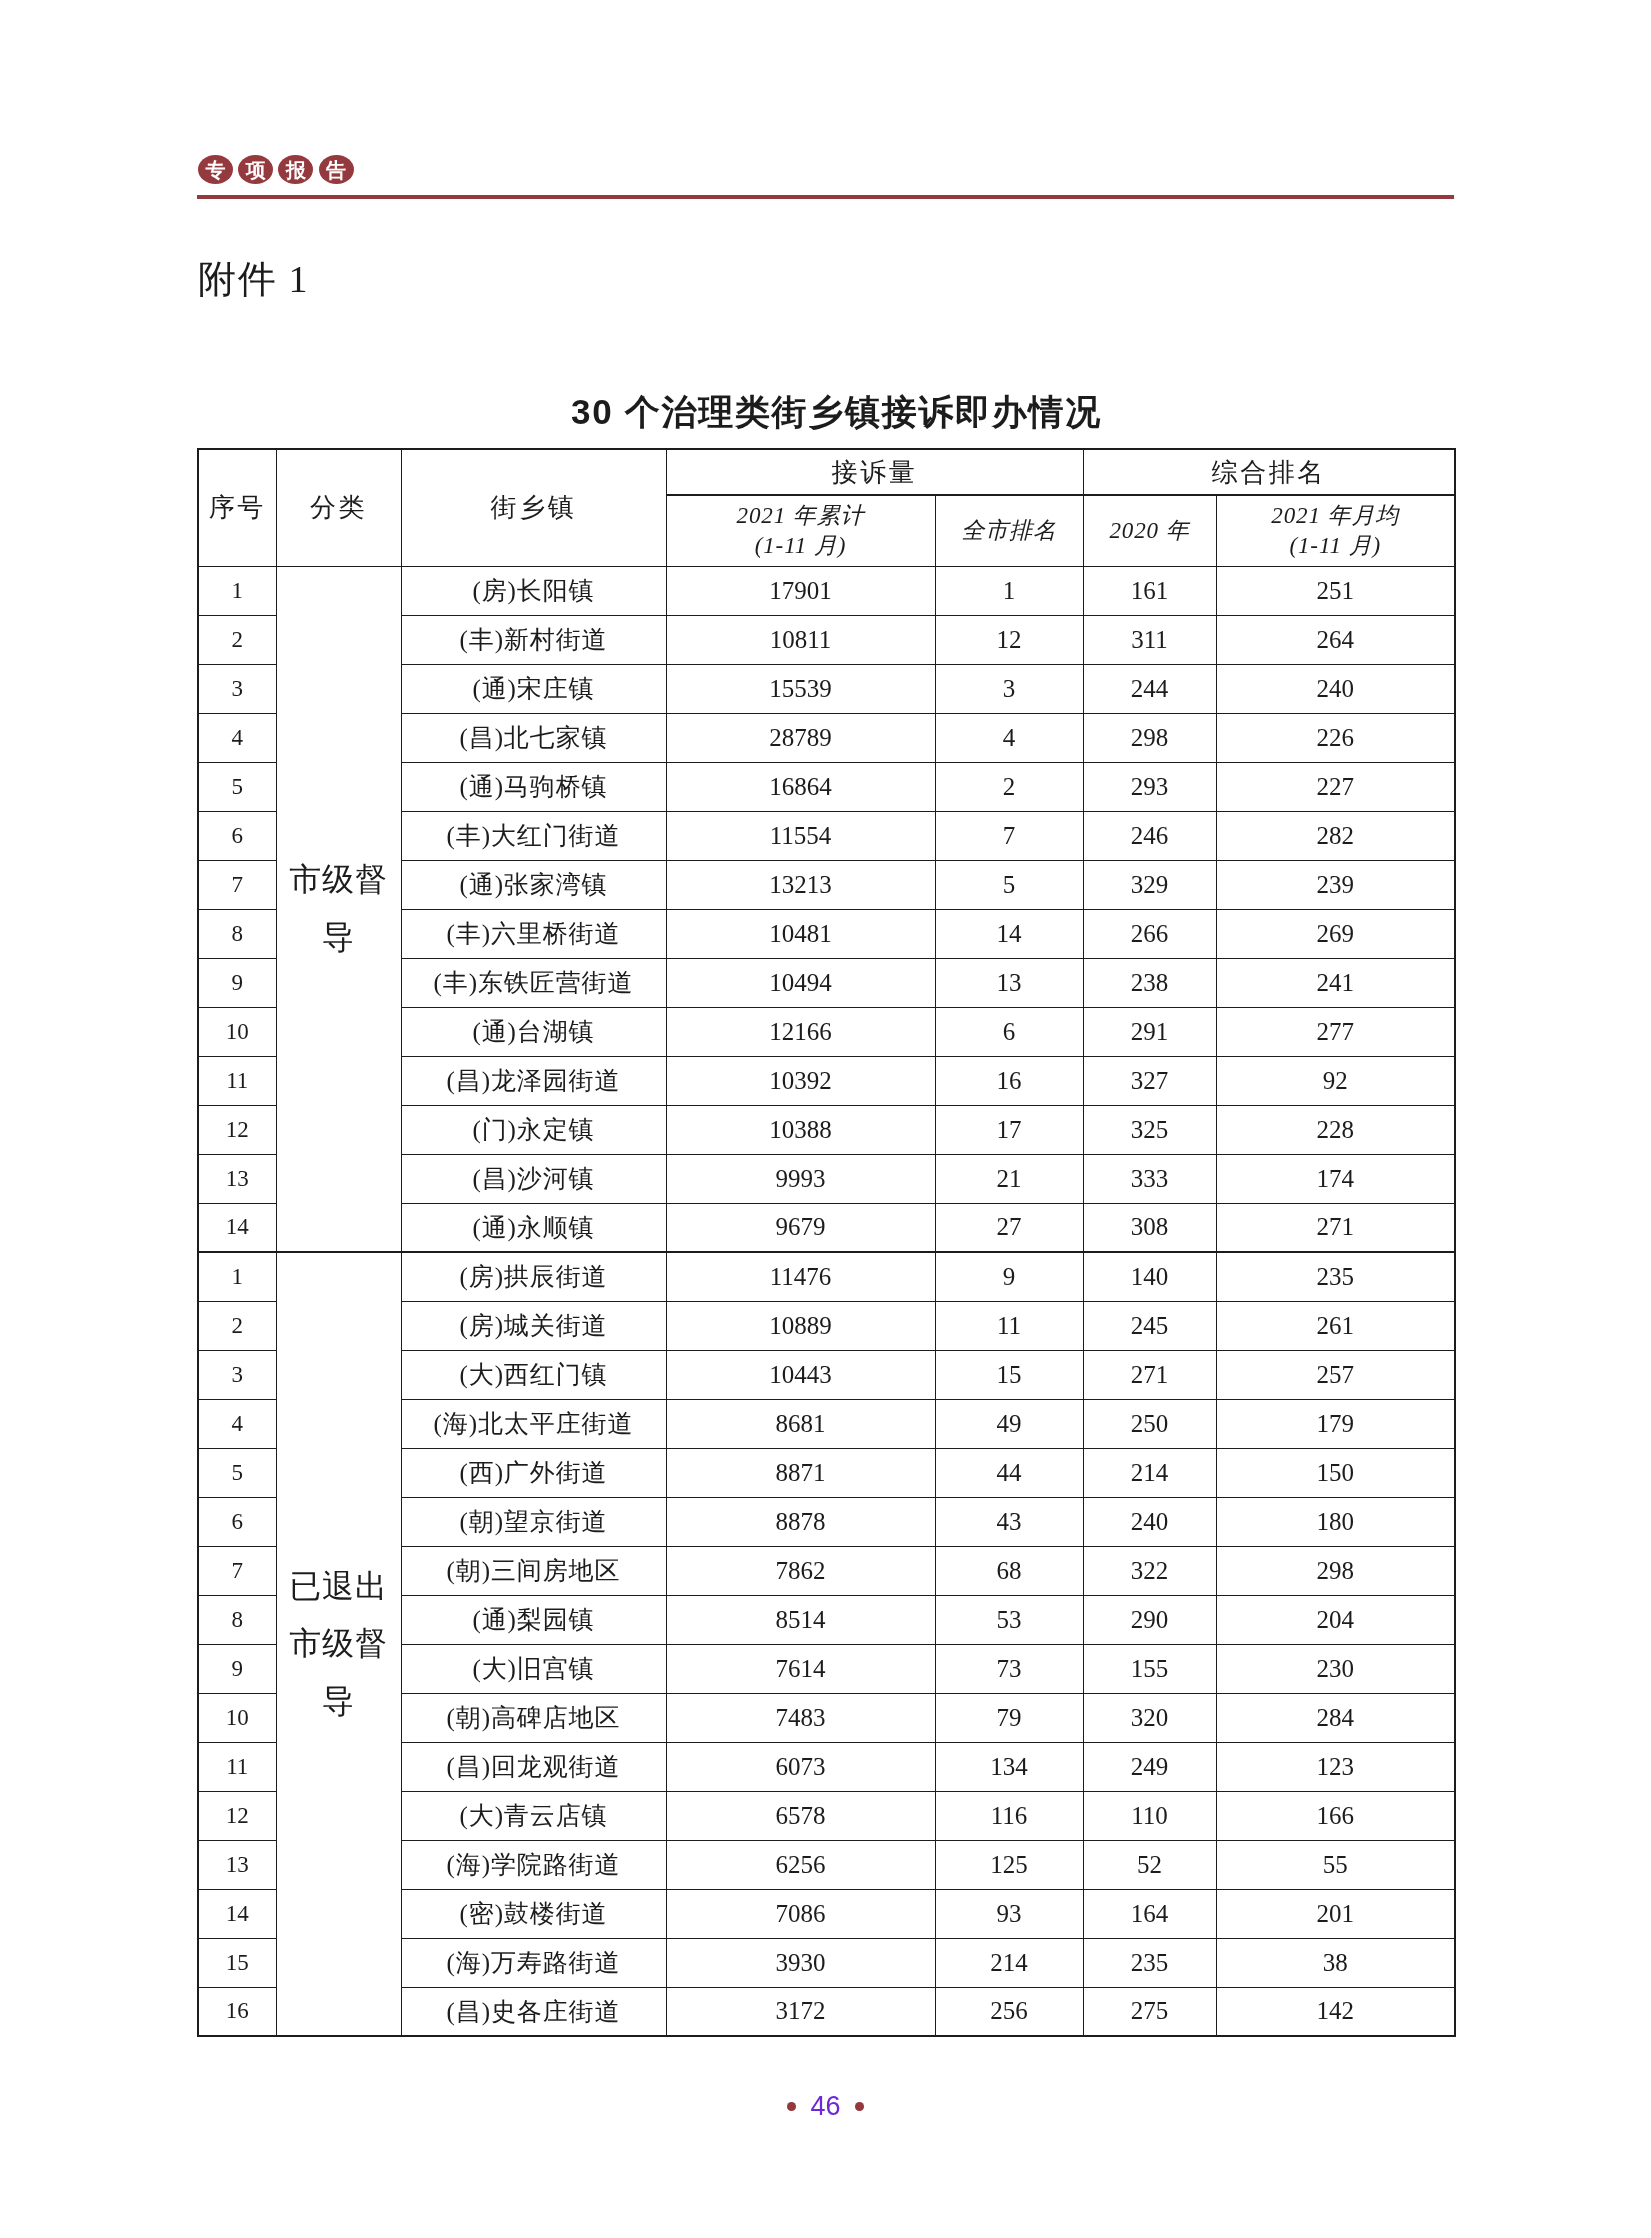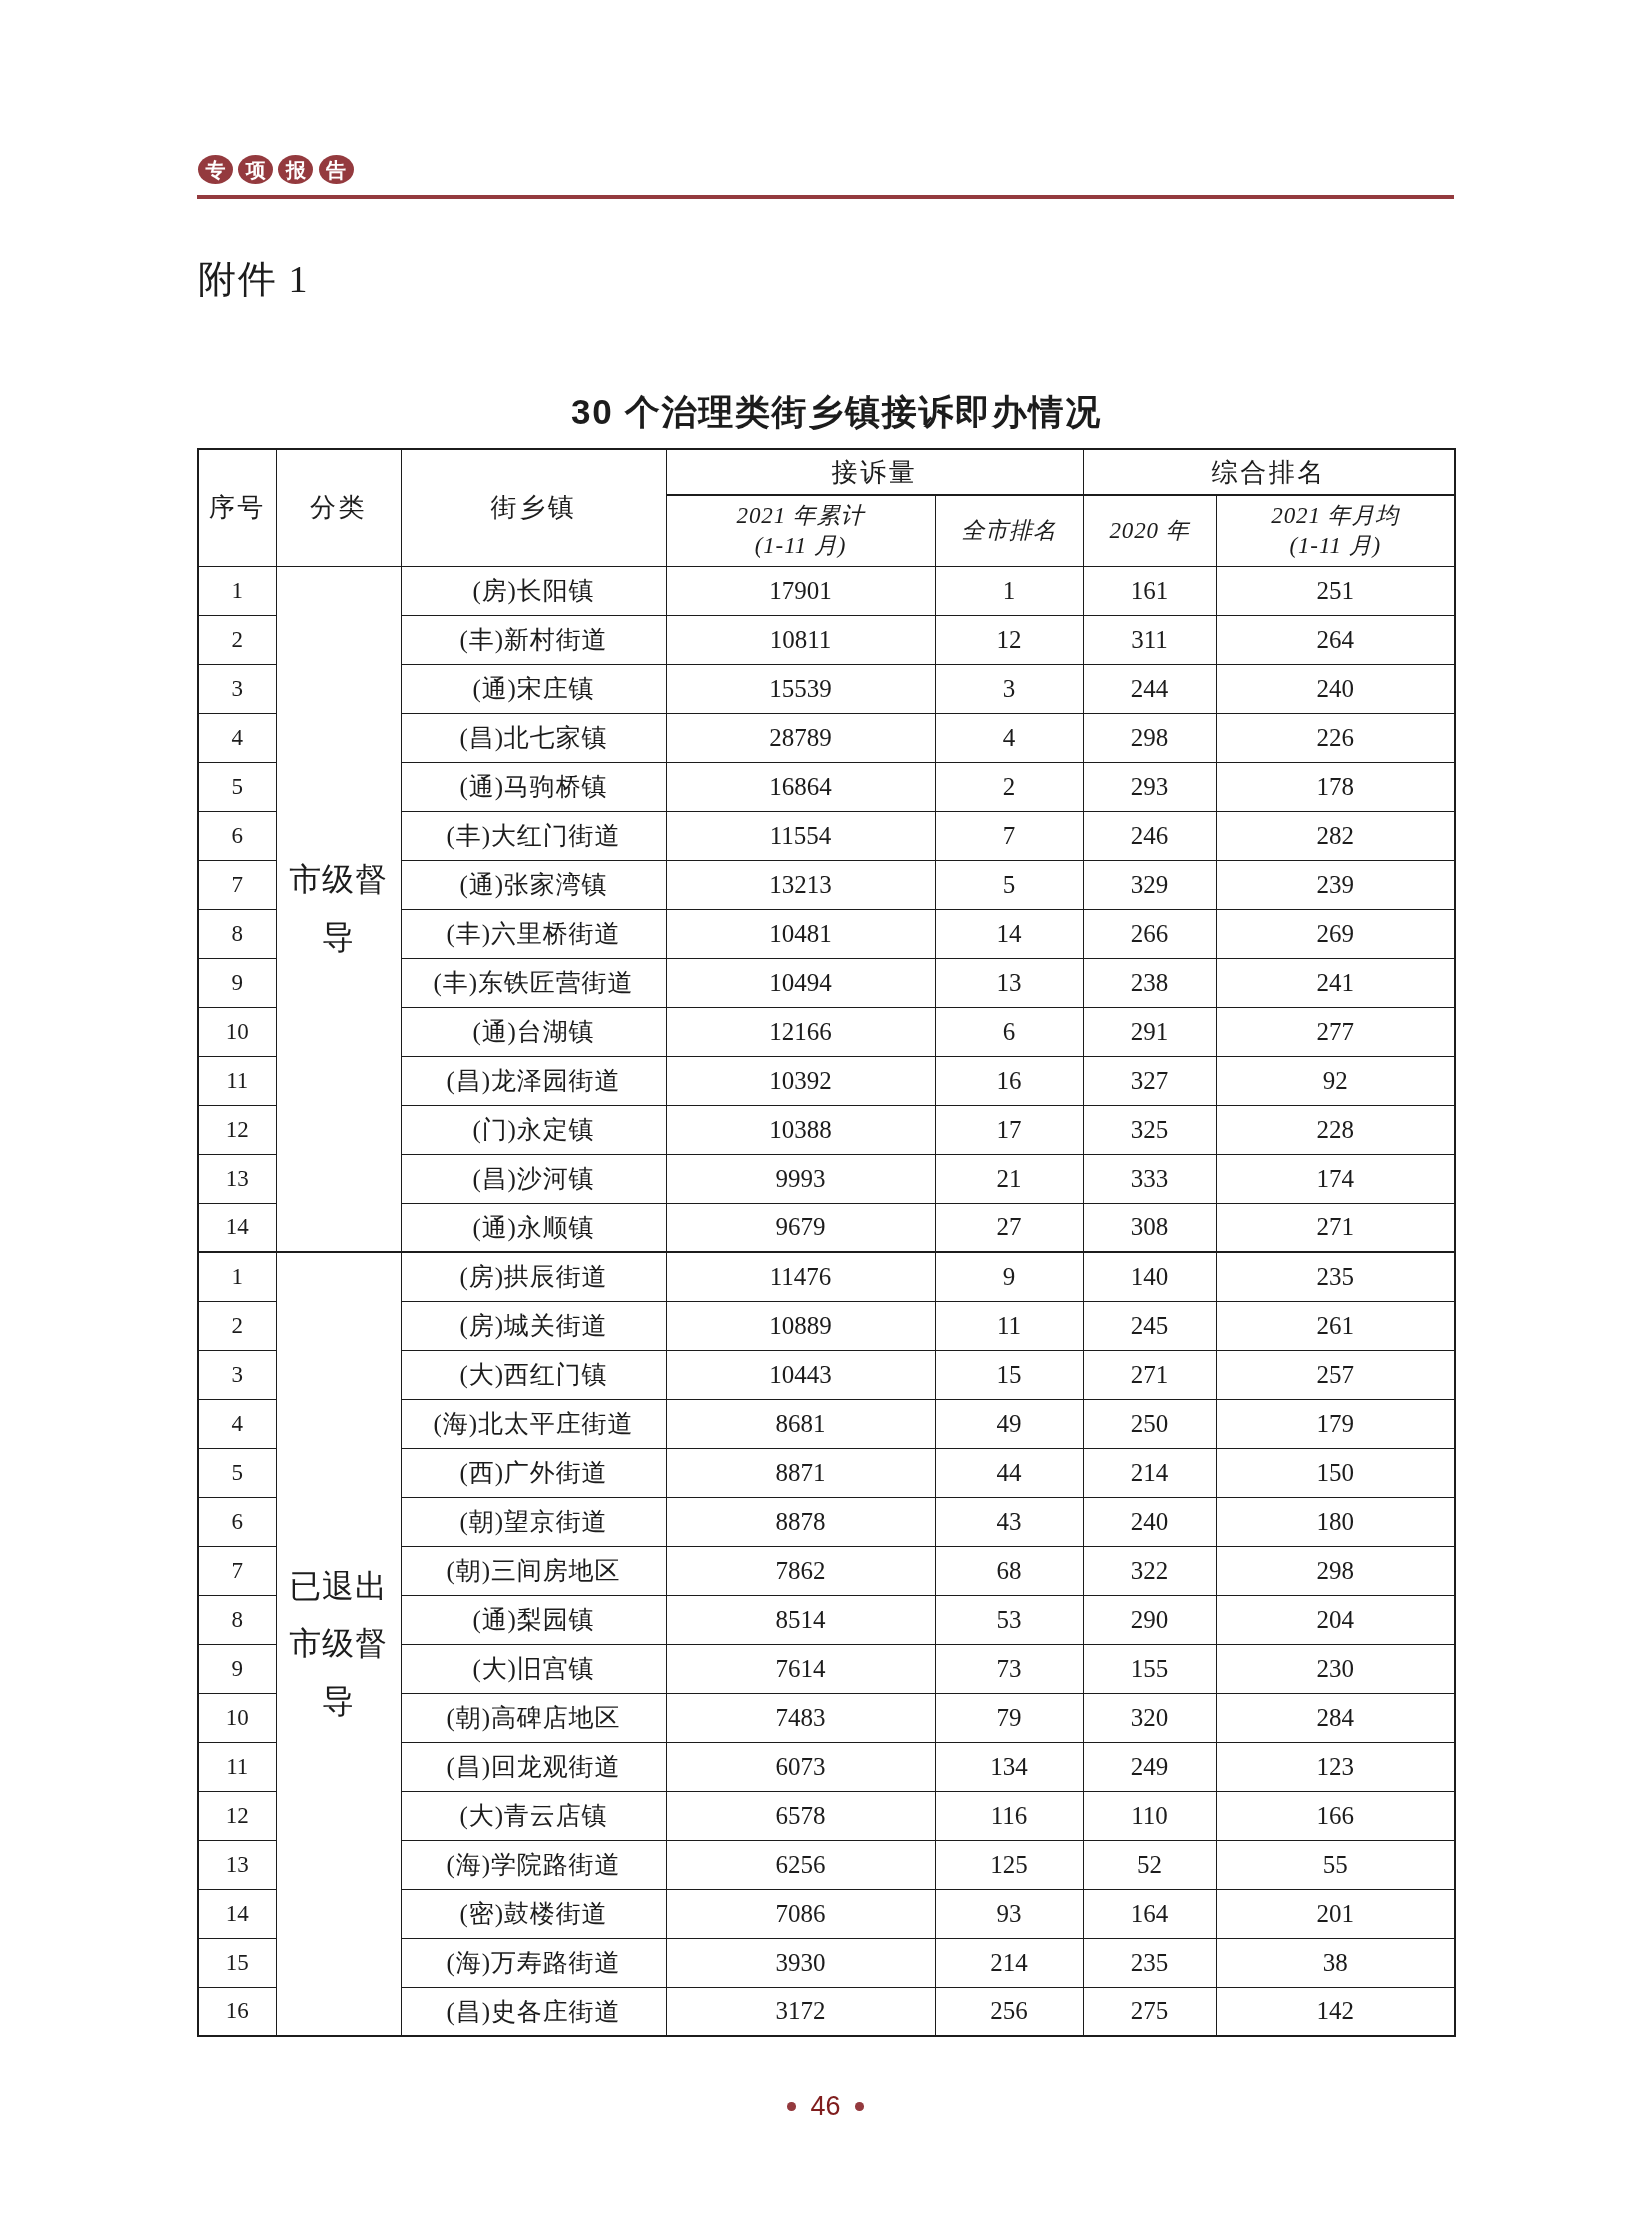"178" td.num { text: 178 -> 227 }
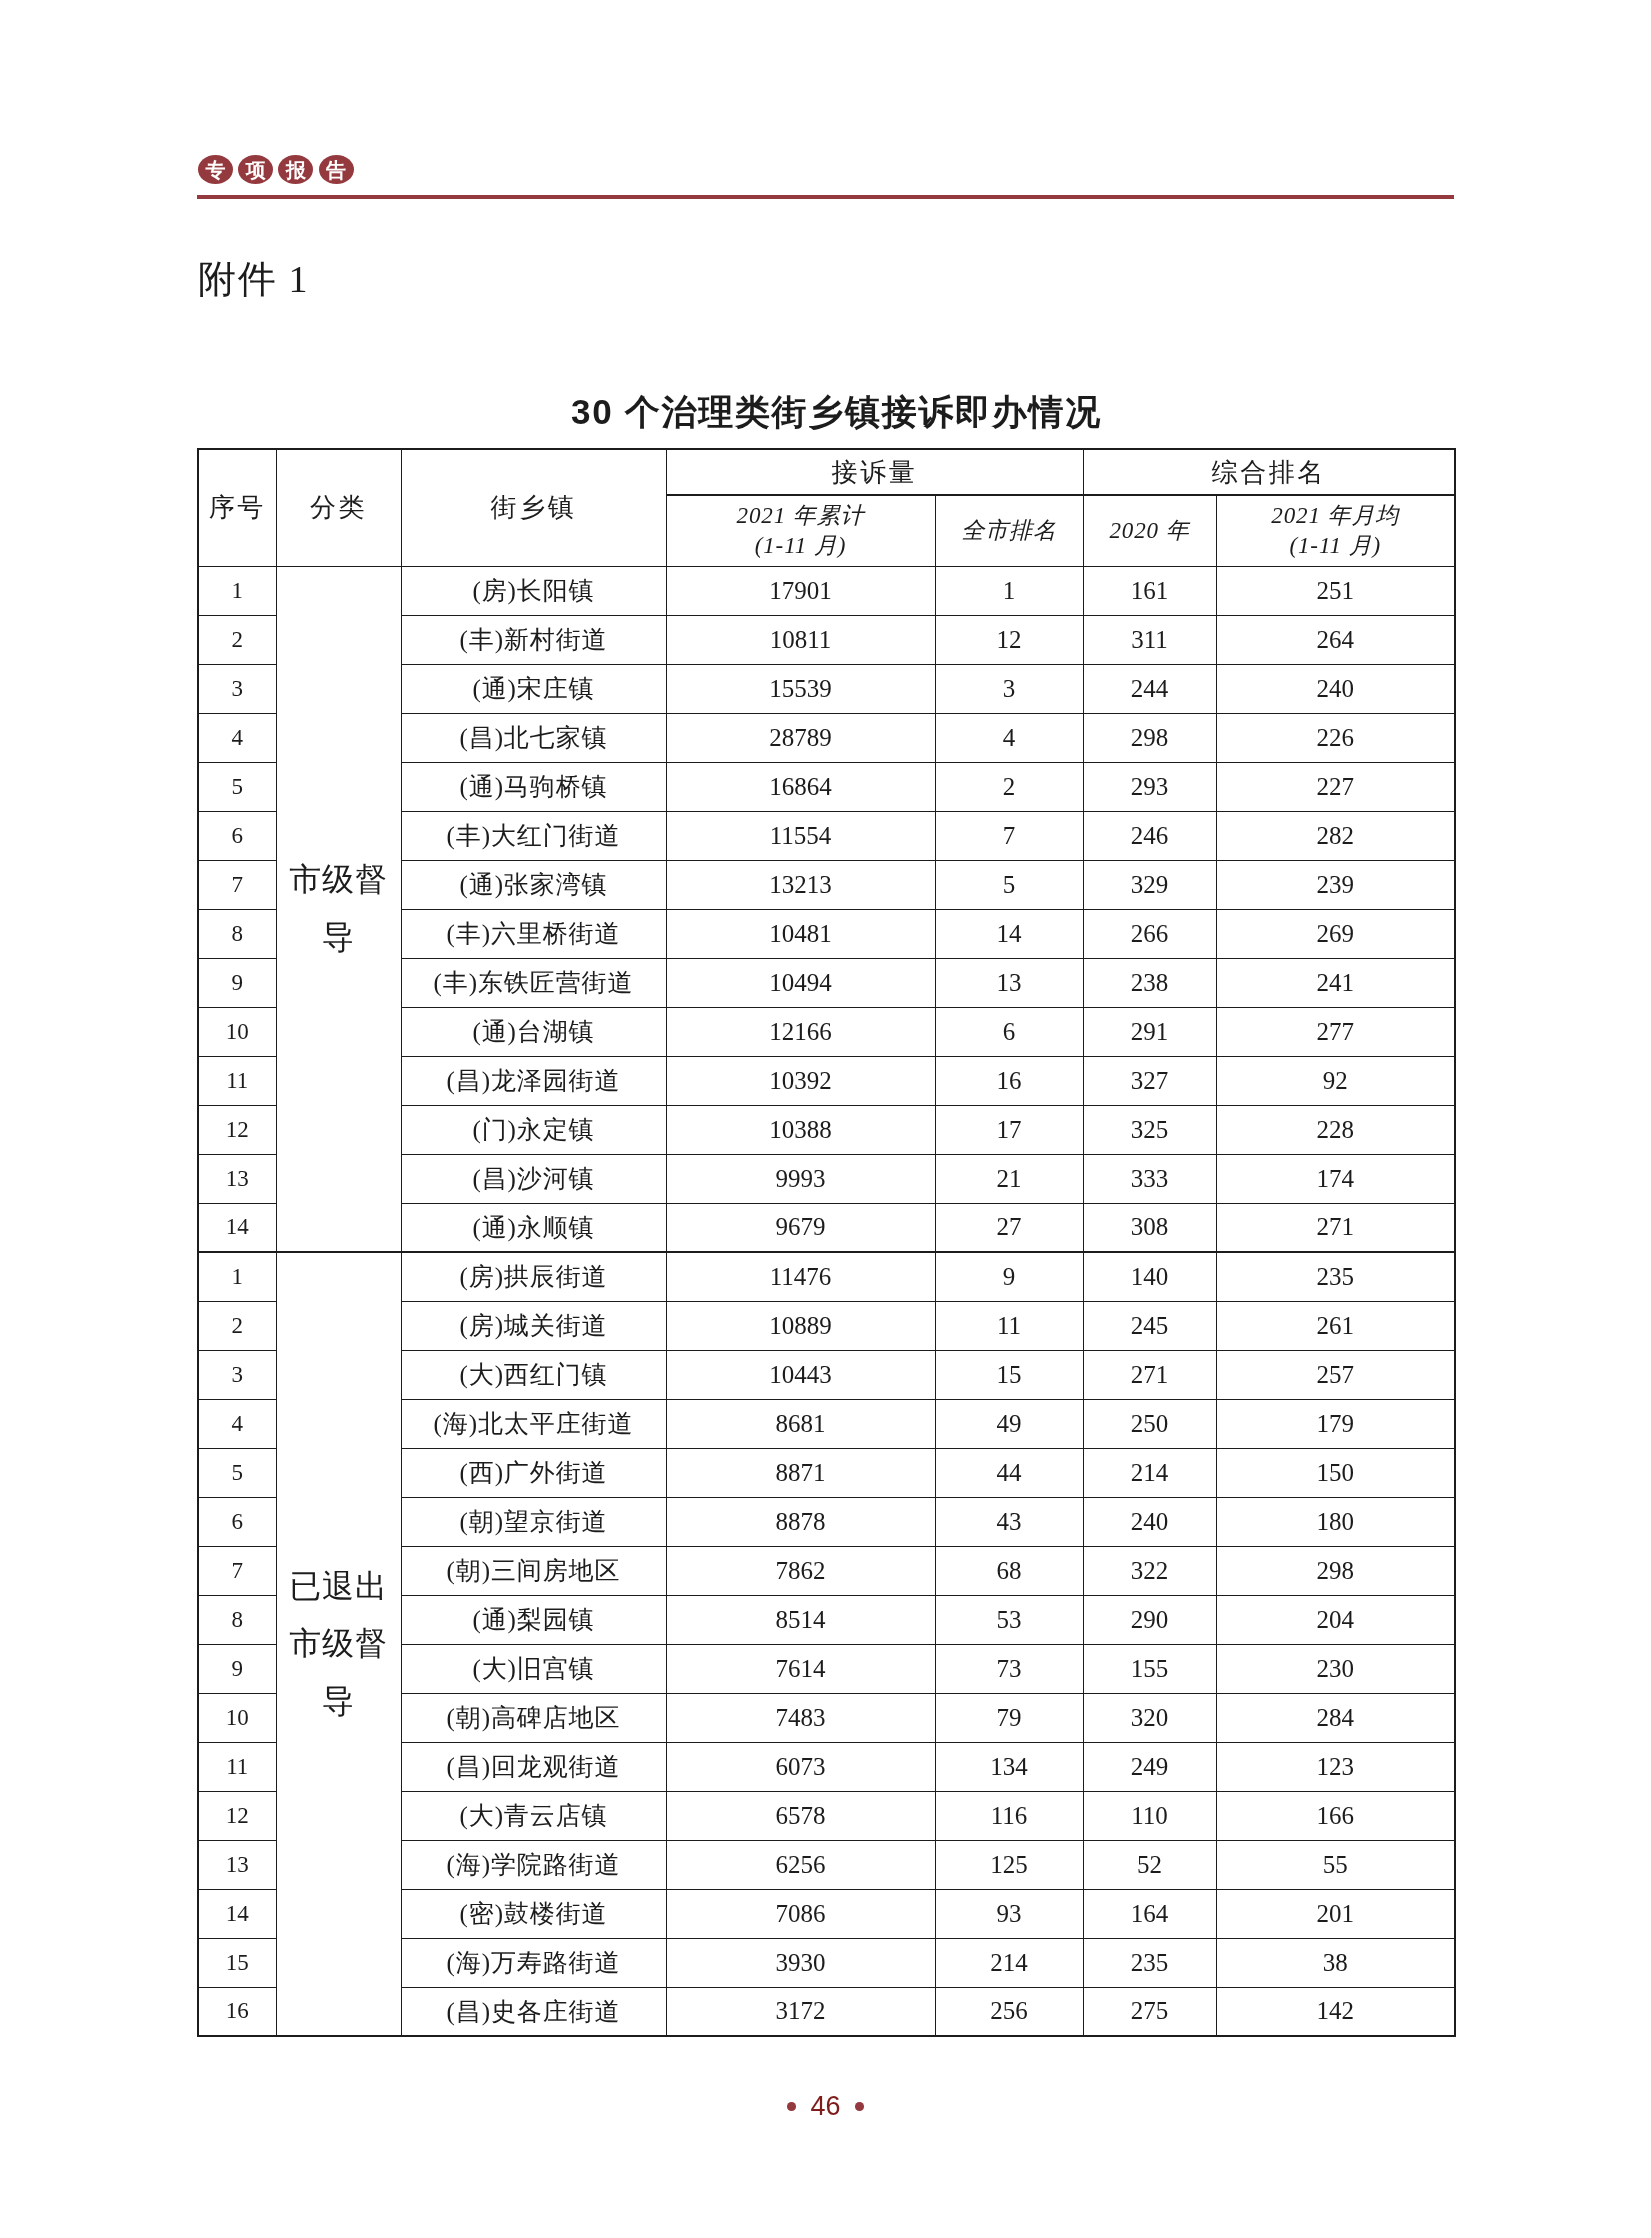"46" .pagenum { color: #7f1d1d -> #6d28d9 }
